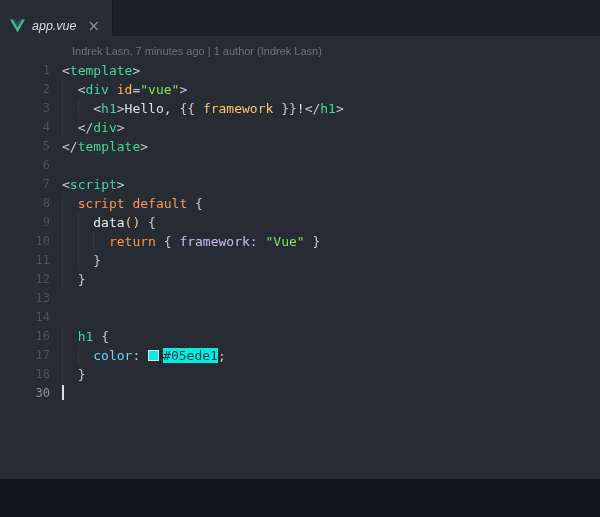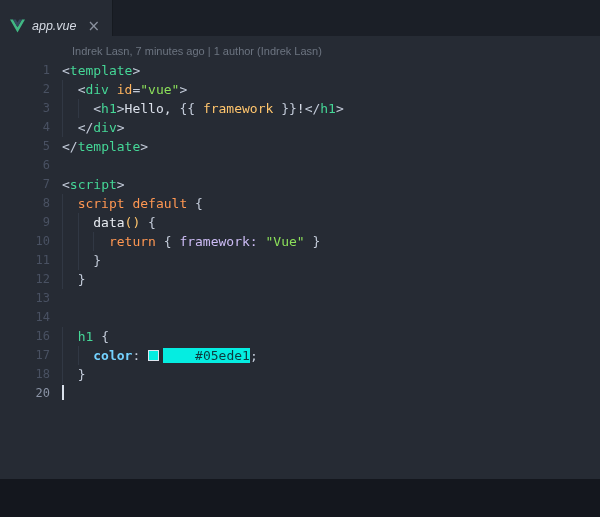"color" .tok-cssprop { font-weight: bold -> none }
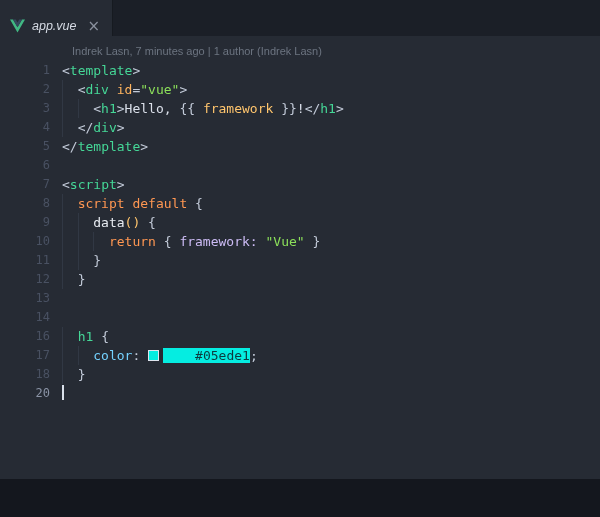"#05ede1" .tok-hexval { padding-left: 32px -> none }
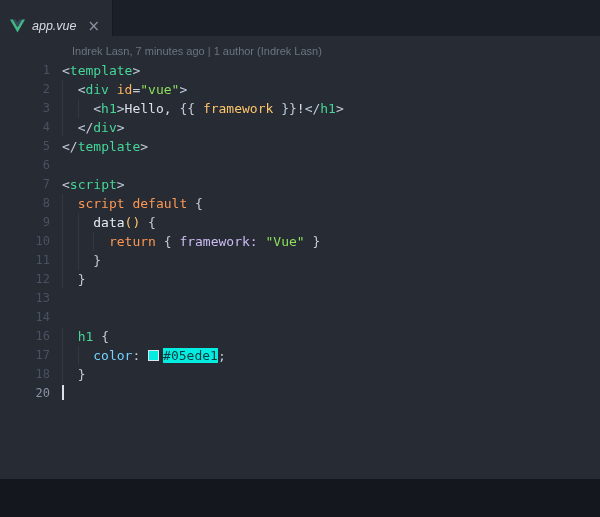"20" span.gutter { text: 20 -> 30 }
